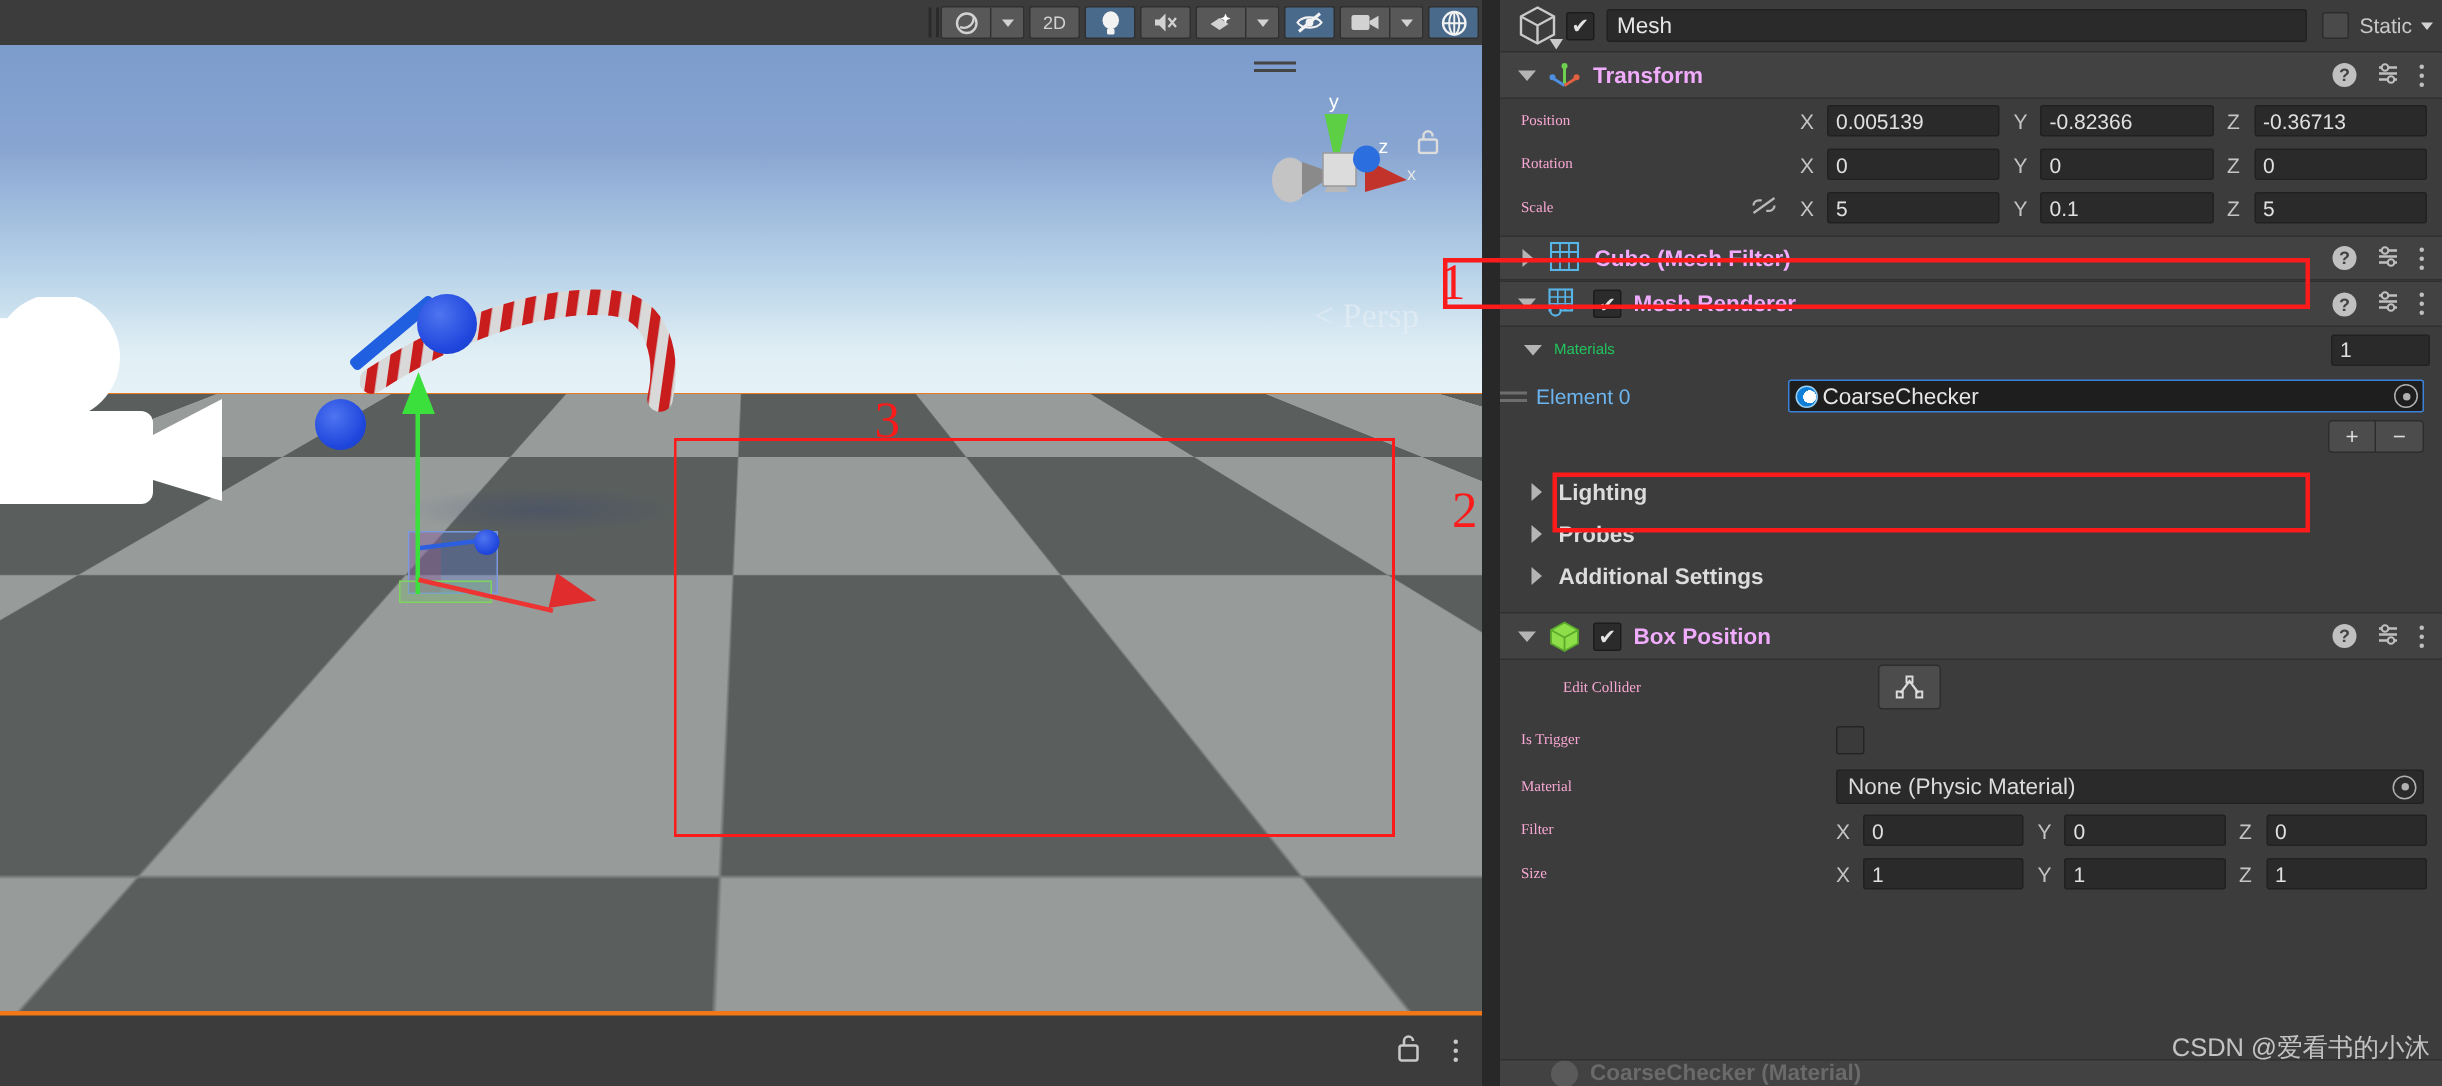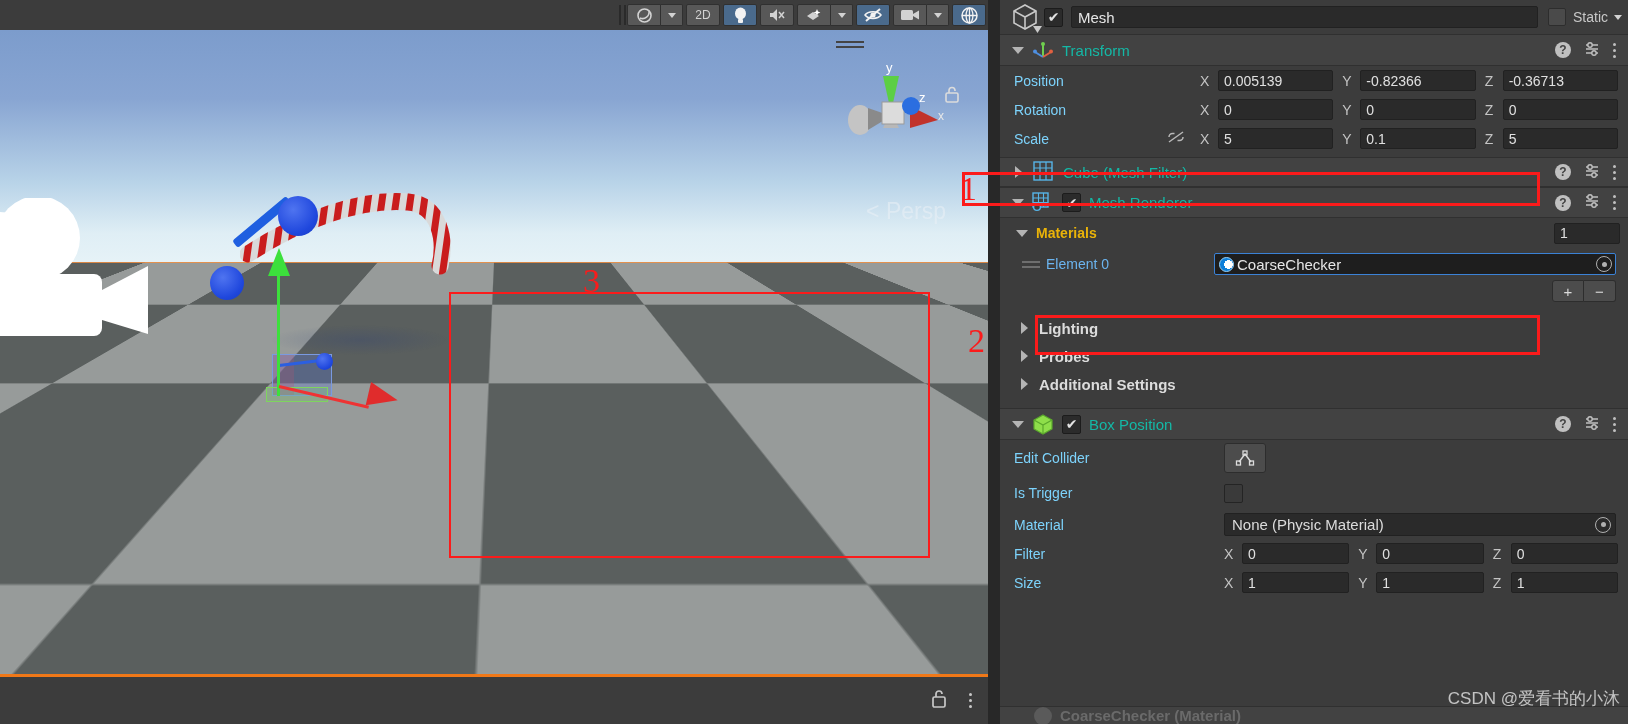"Transform" .comp-title { color: #14b8a6 -> #f0abfc; font-weight: normal -> bold }
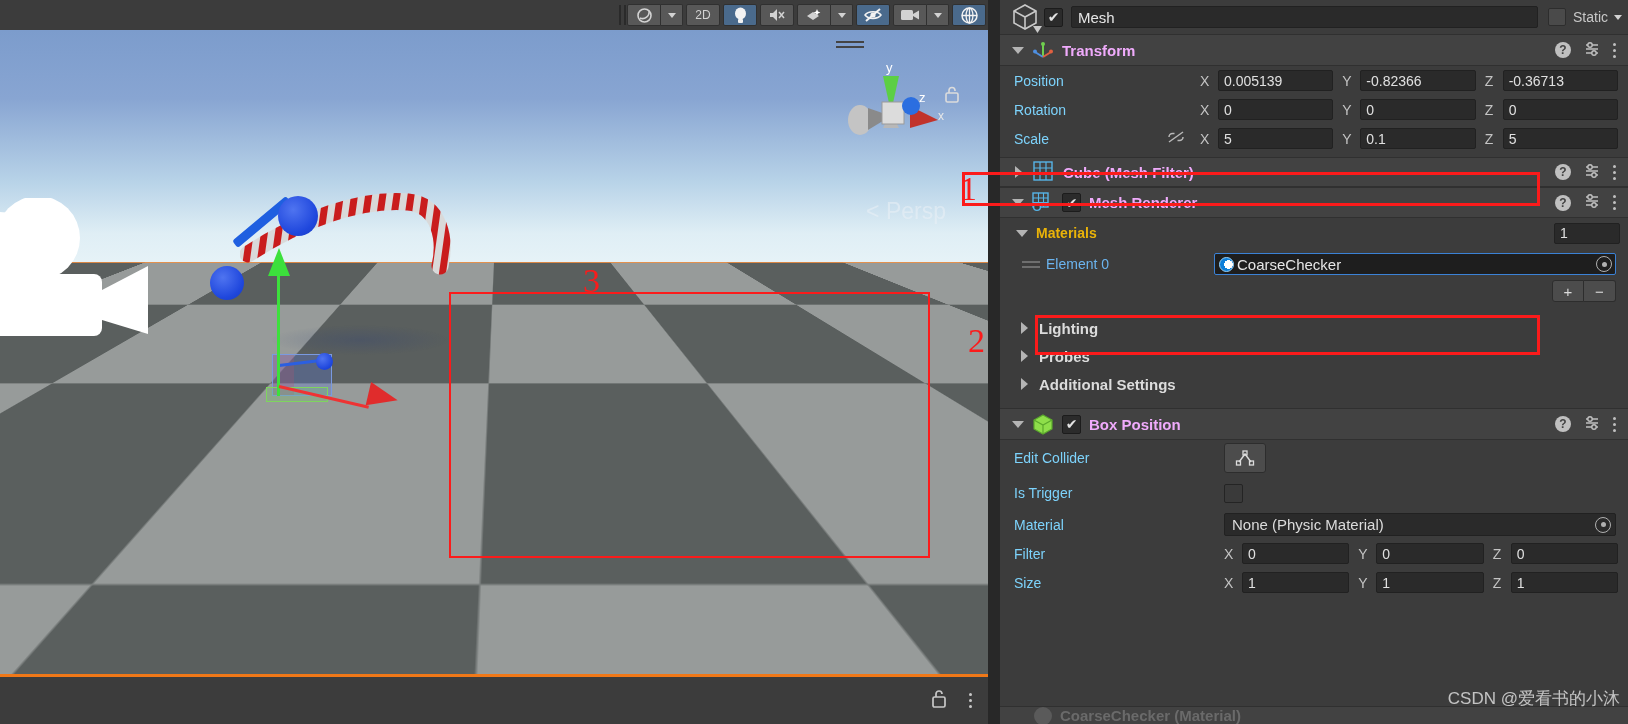"Position" .prop-label { color: #7dd3fc -> #f9a8d4; font-family: none -> Liberation Serif, serif; font-size: 14px -> 10px }
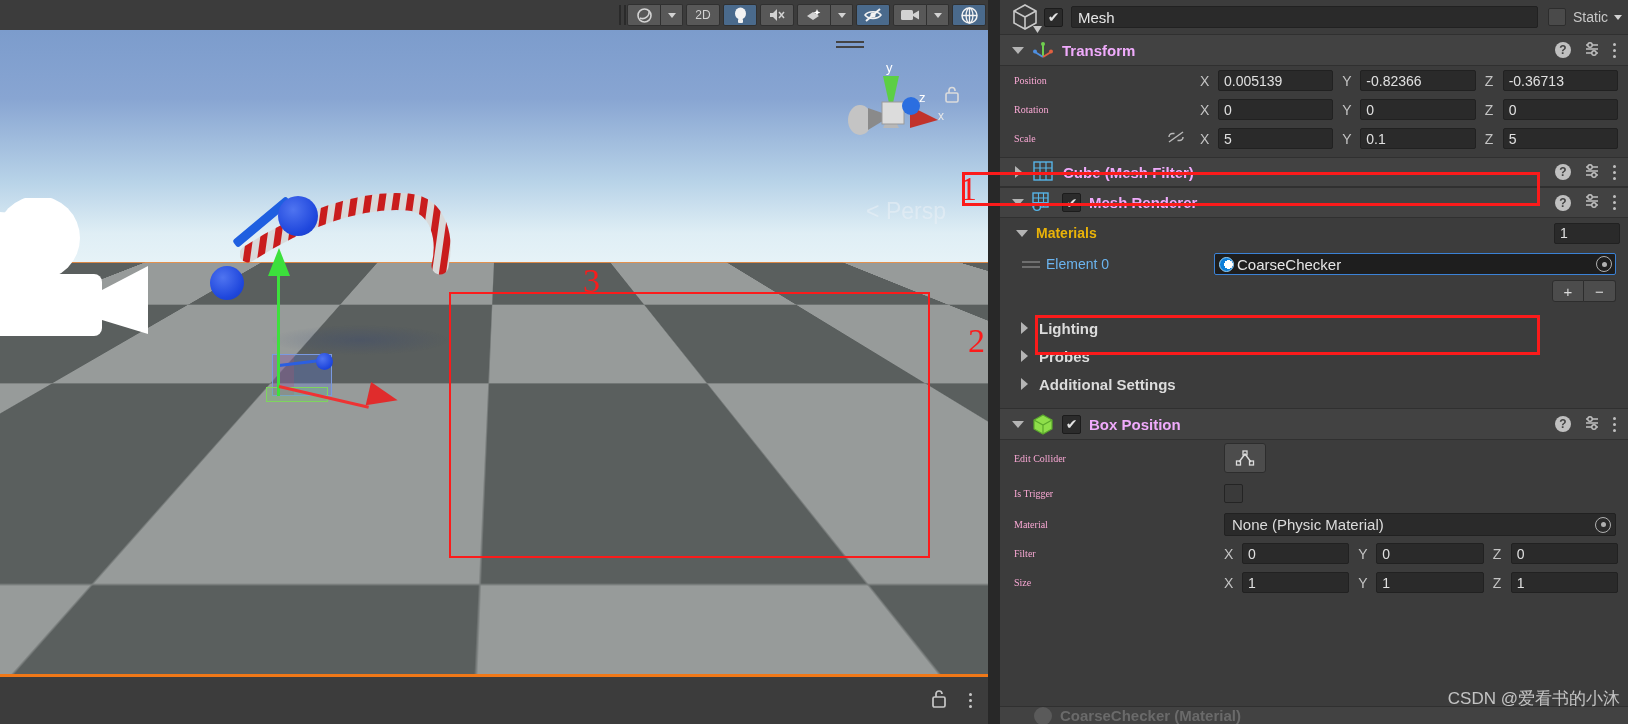"< Persp" .persp-label { font-family: none -> Liberation Serif, serif }
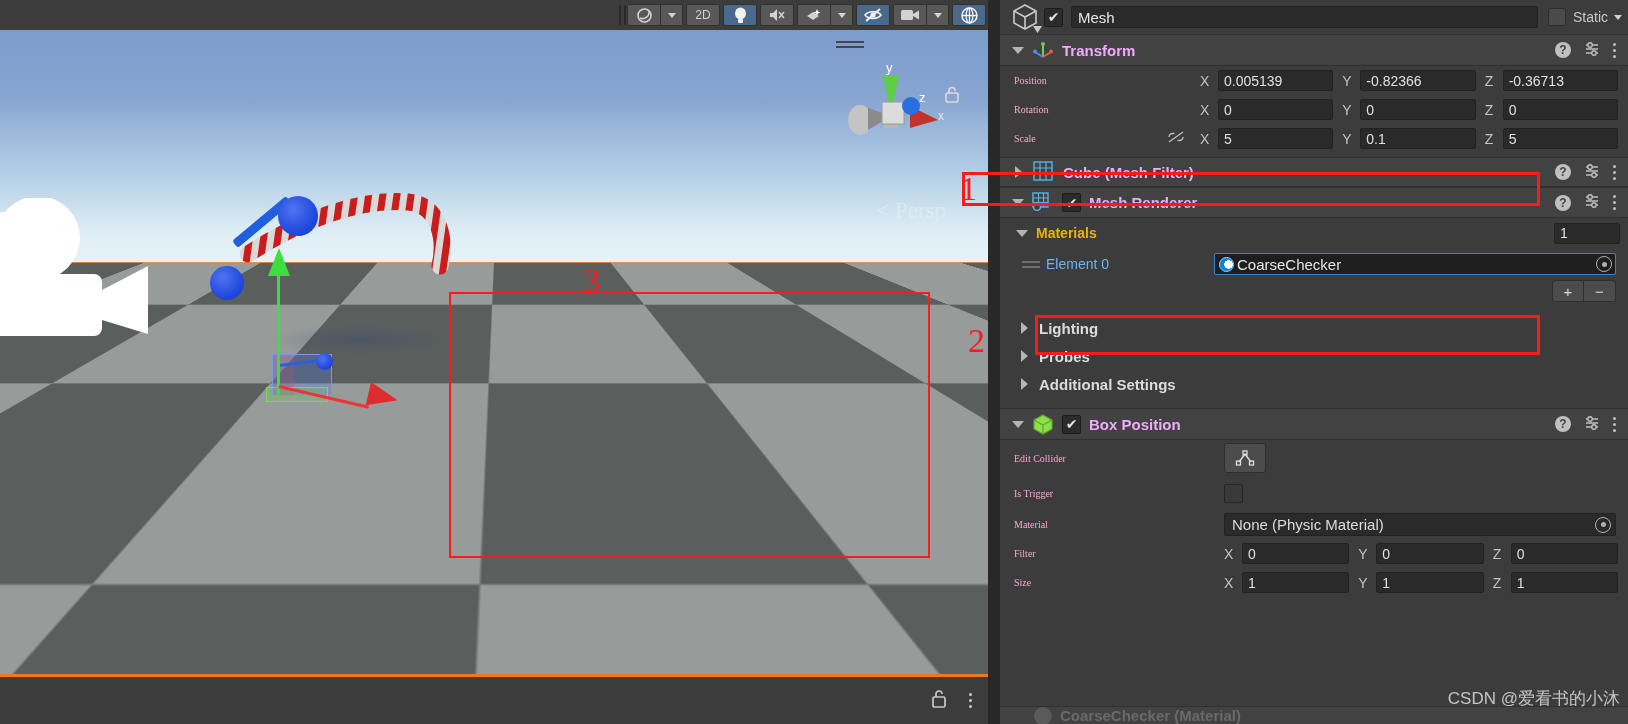"Materials" .materials-lbl { color: #eab308 -> #22c55e; font-size: 14px -> 10px; font-weight: bold -> normal }
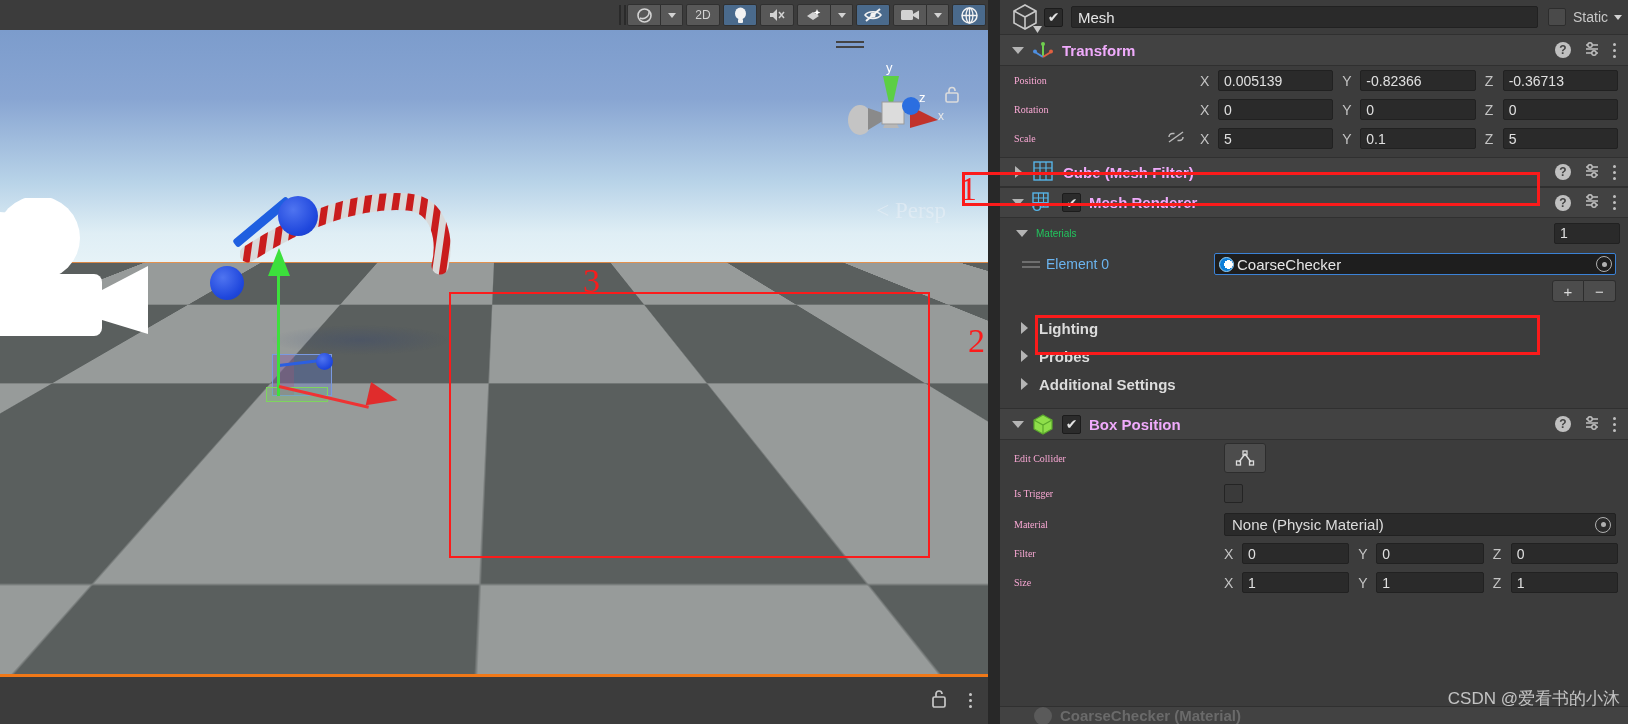"Element 0" .elem-row { padding-left: 22px -> none }
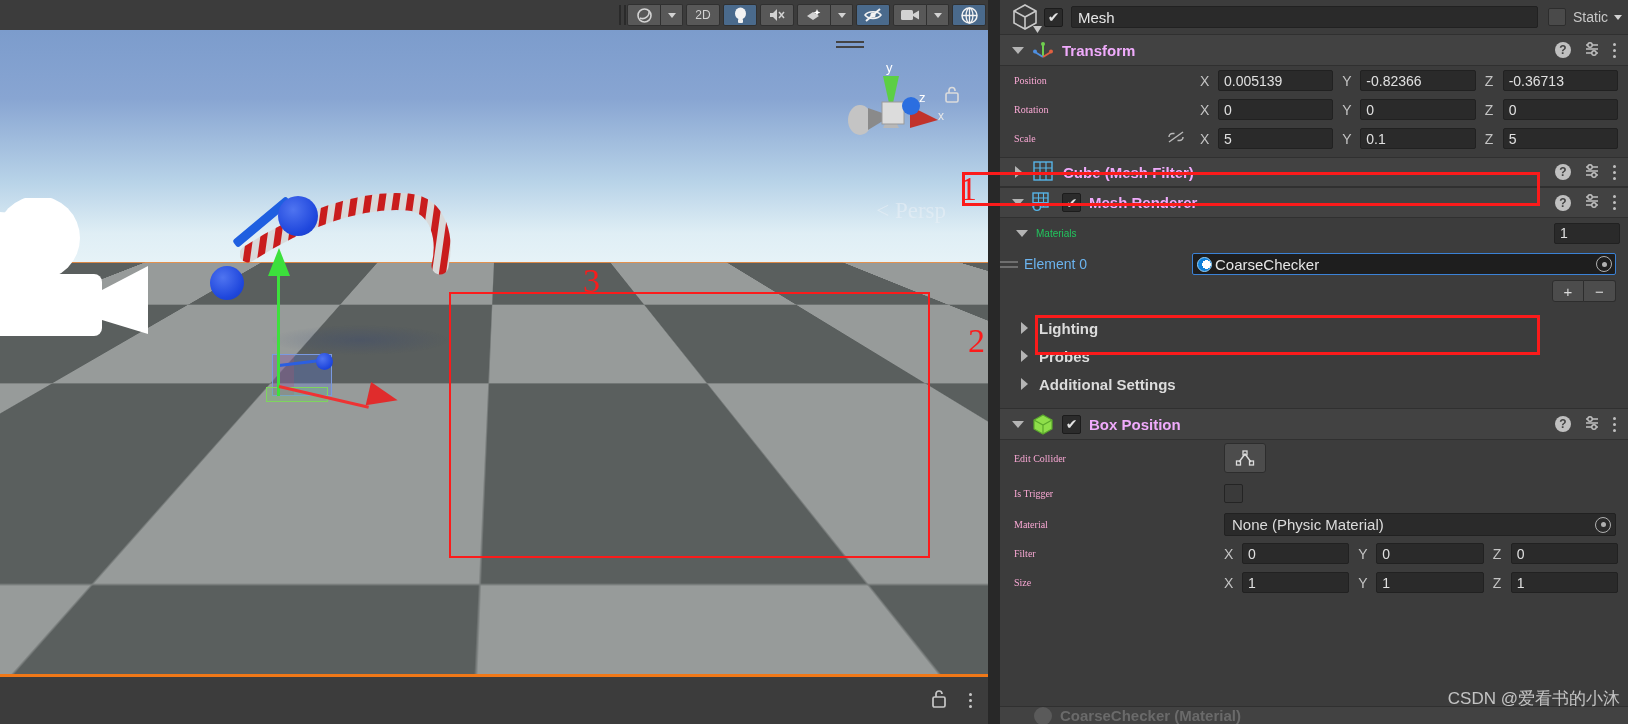"Edit Collider" div.prop-row { margin-left: none -> 28px }
